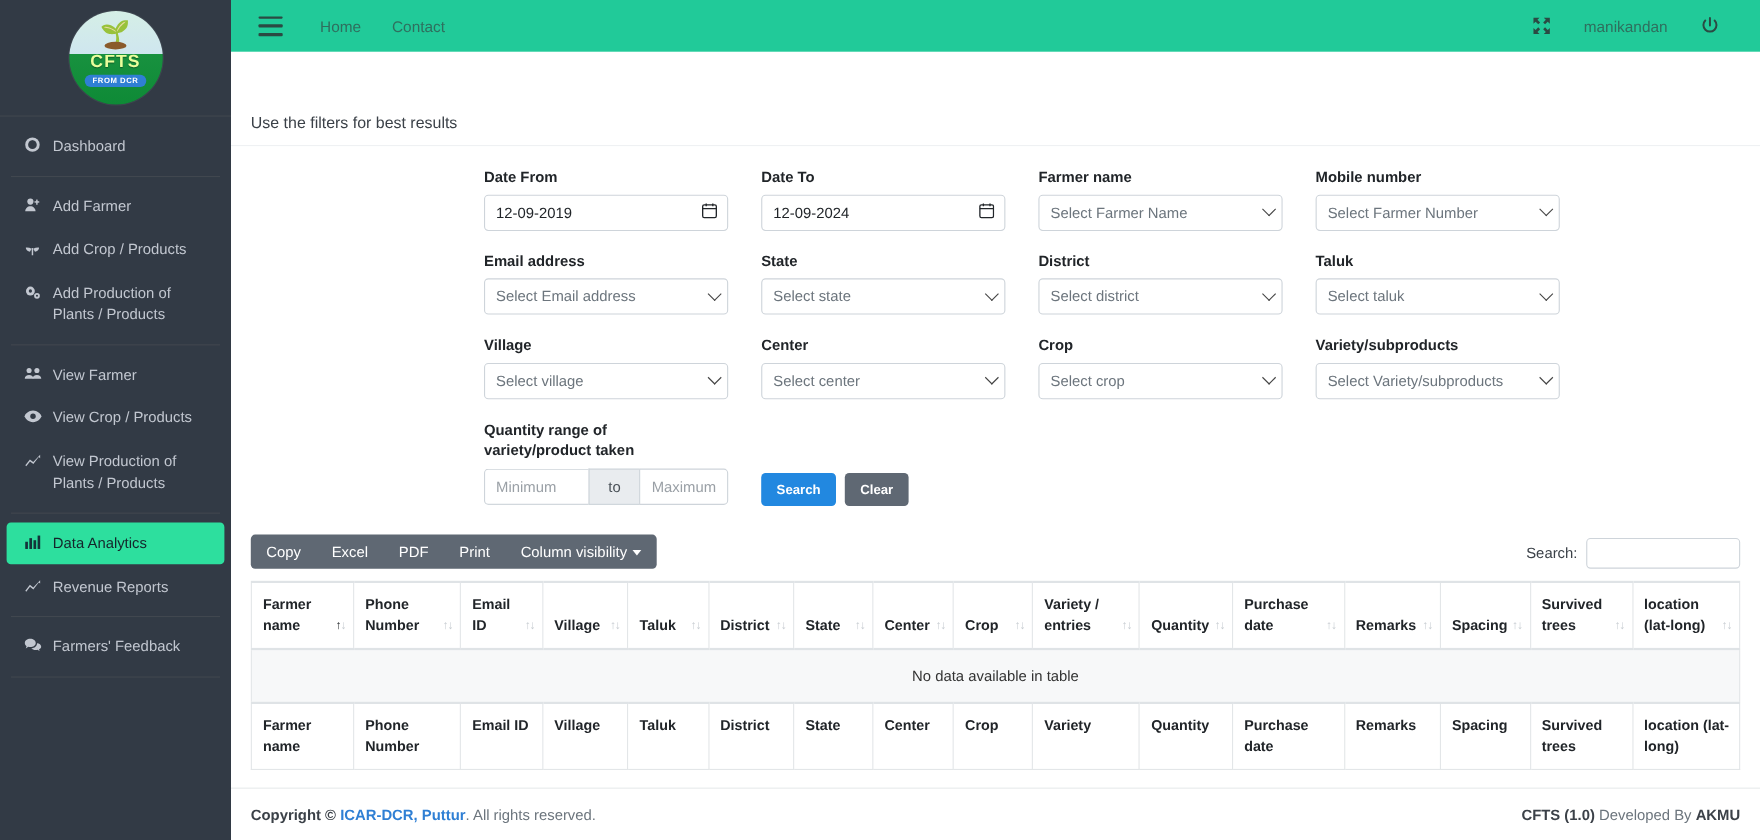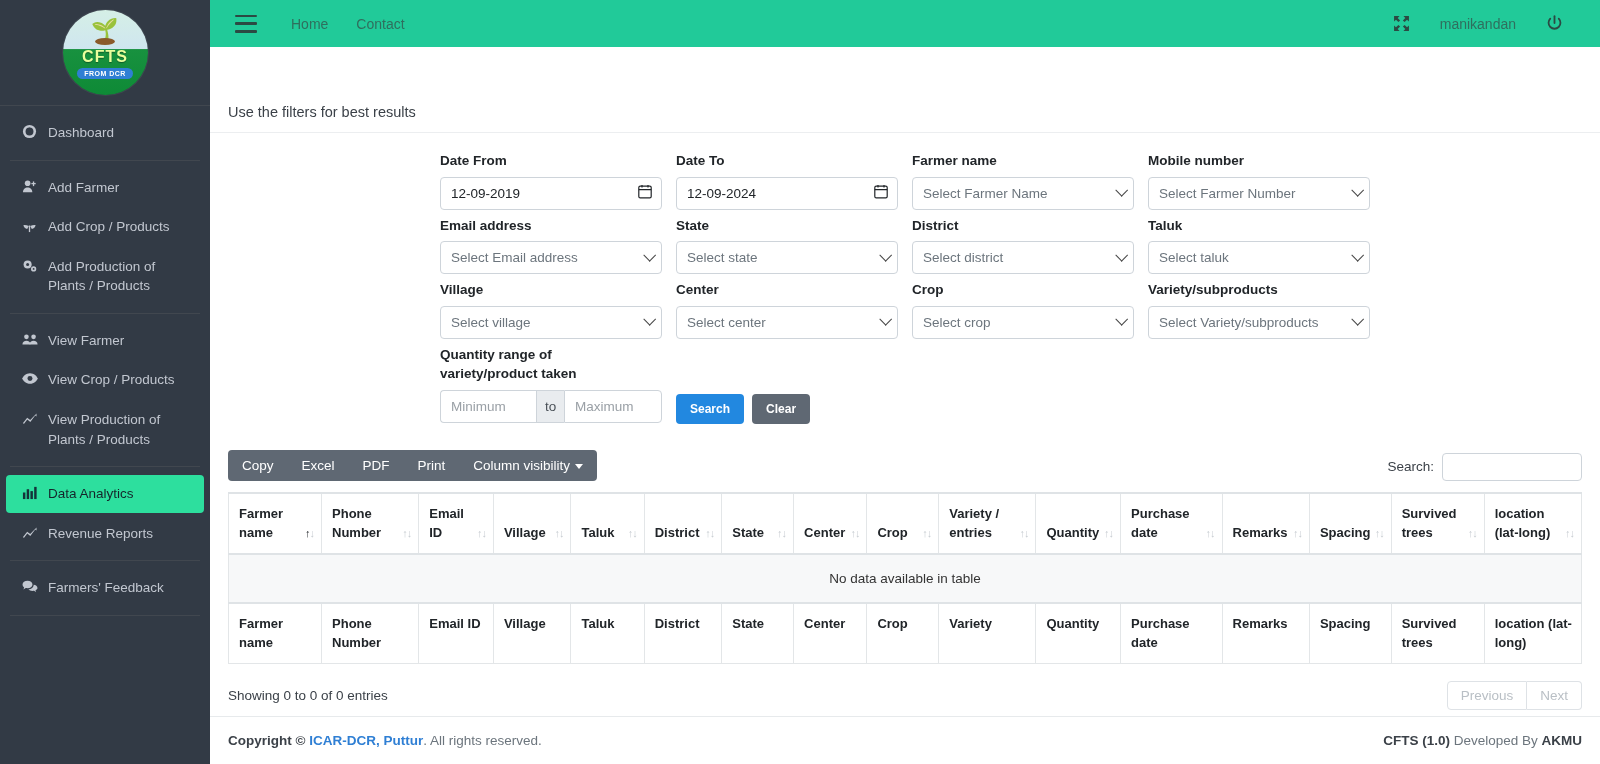"Date From" .frow { gap: 0 -> 16px; margin-bottom: 6px -> 18px }
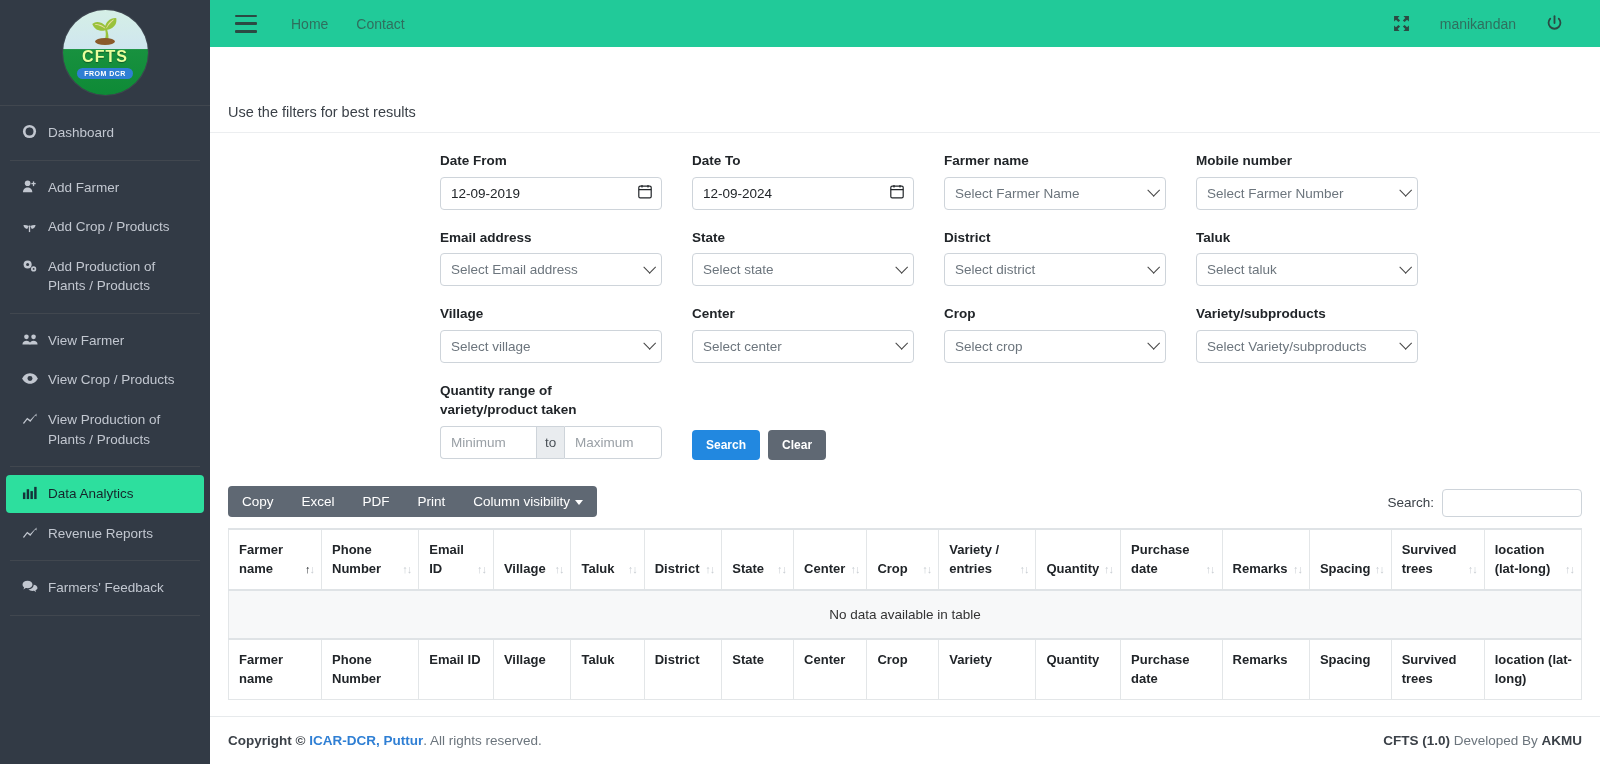"to" .qrange .to { width: 28px -> 47px }
